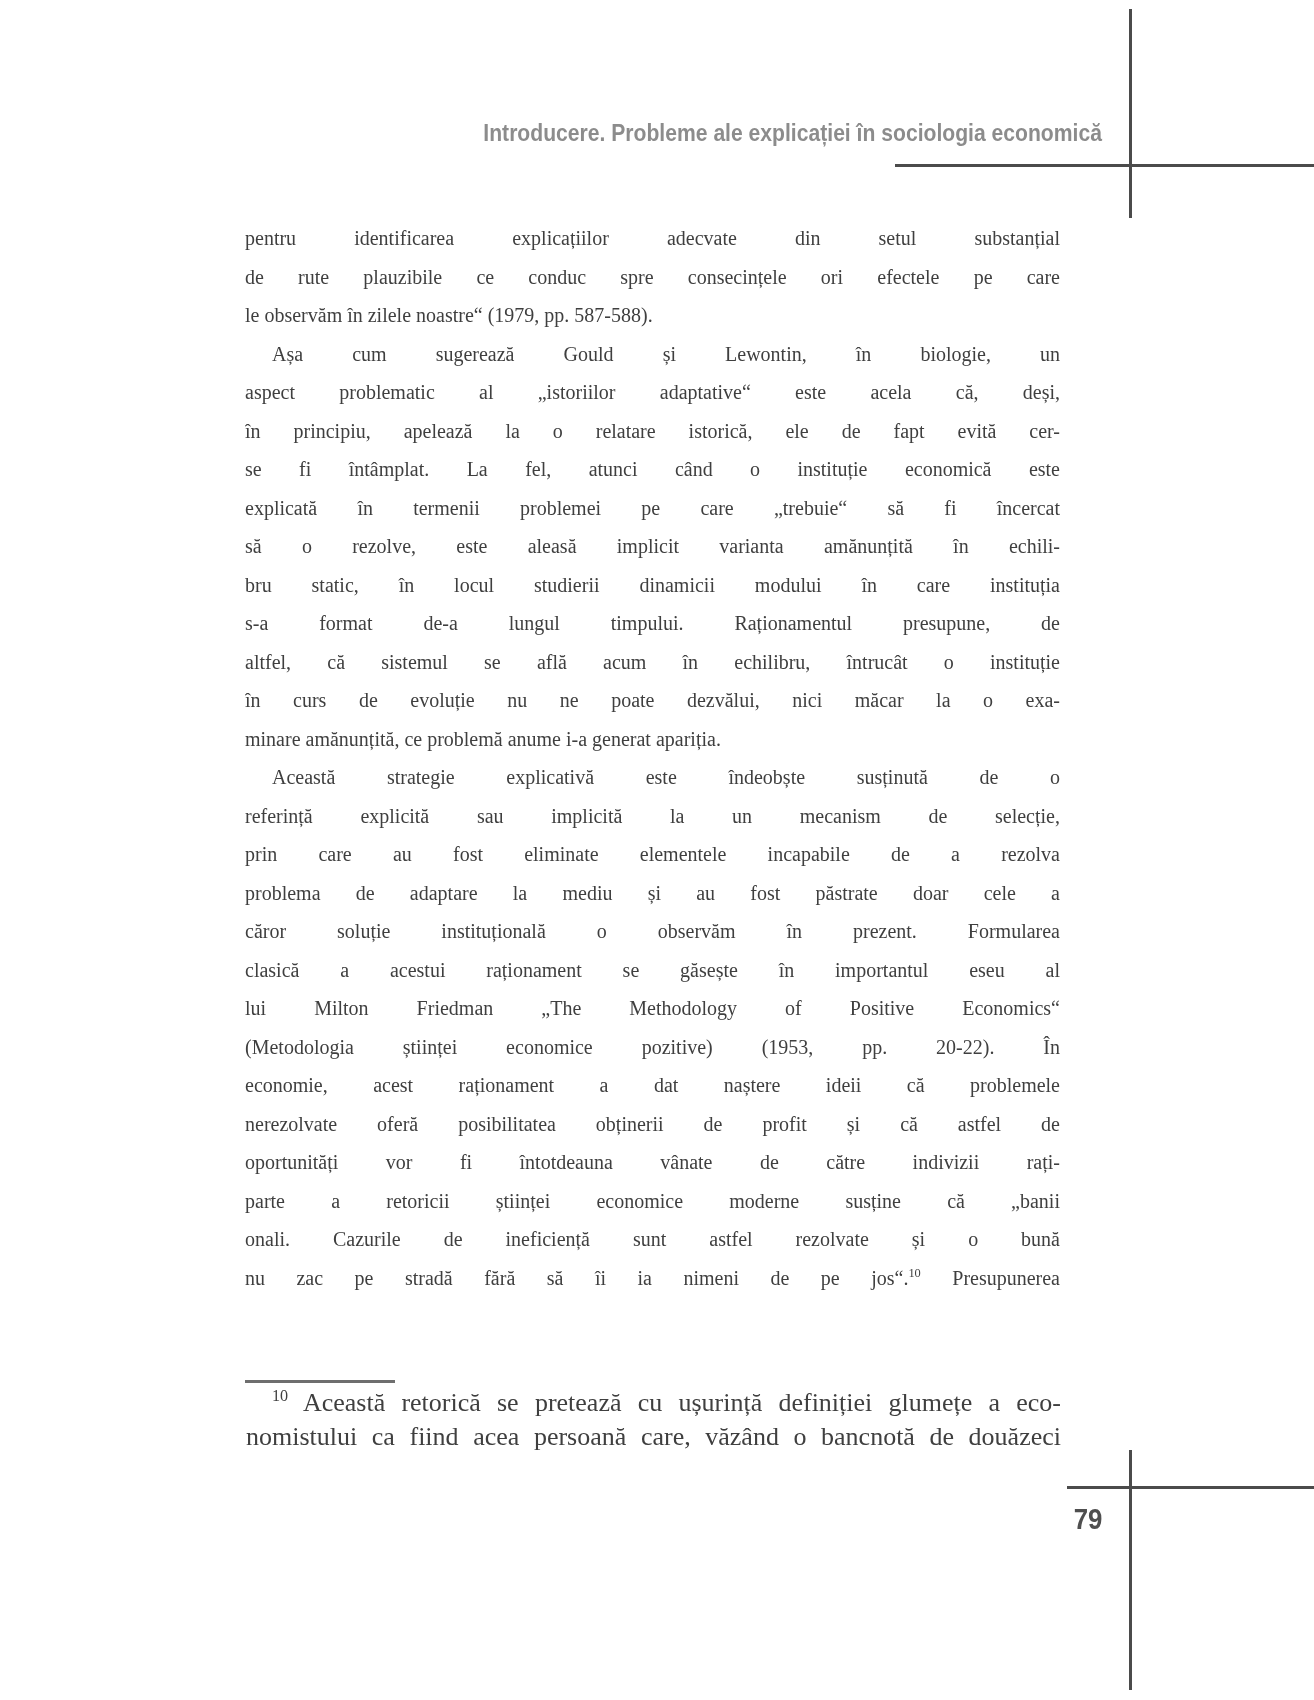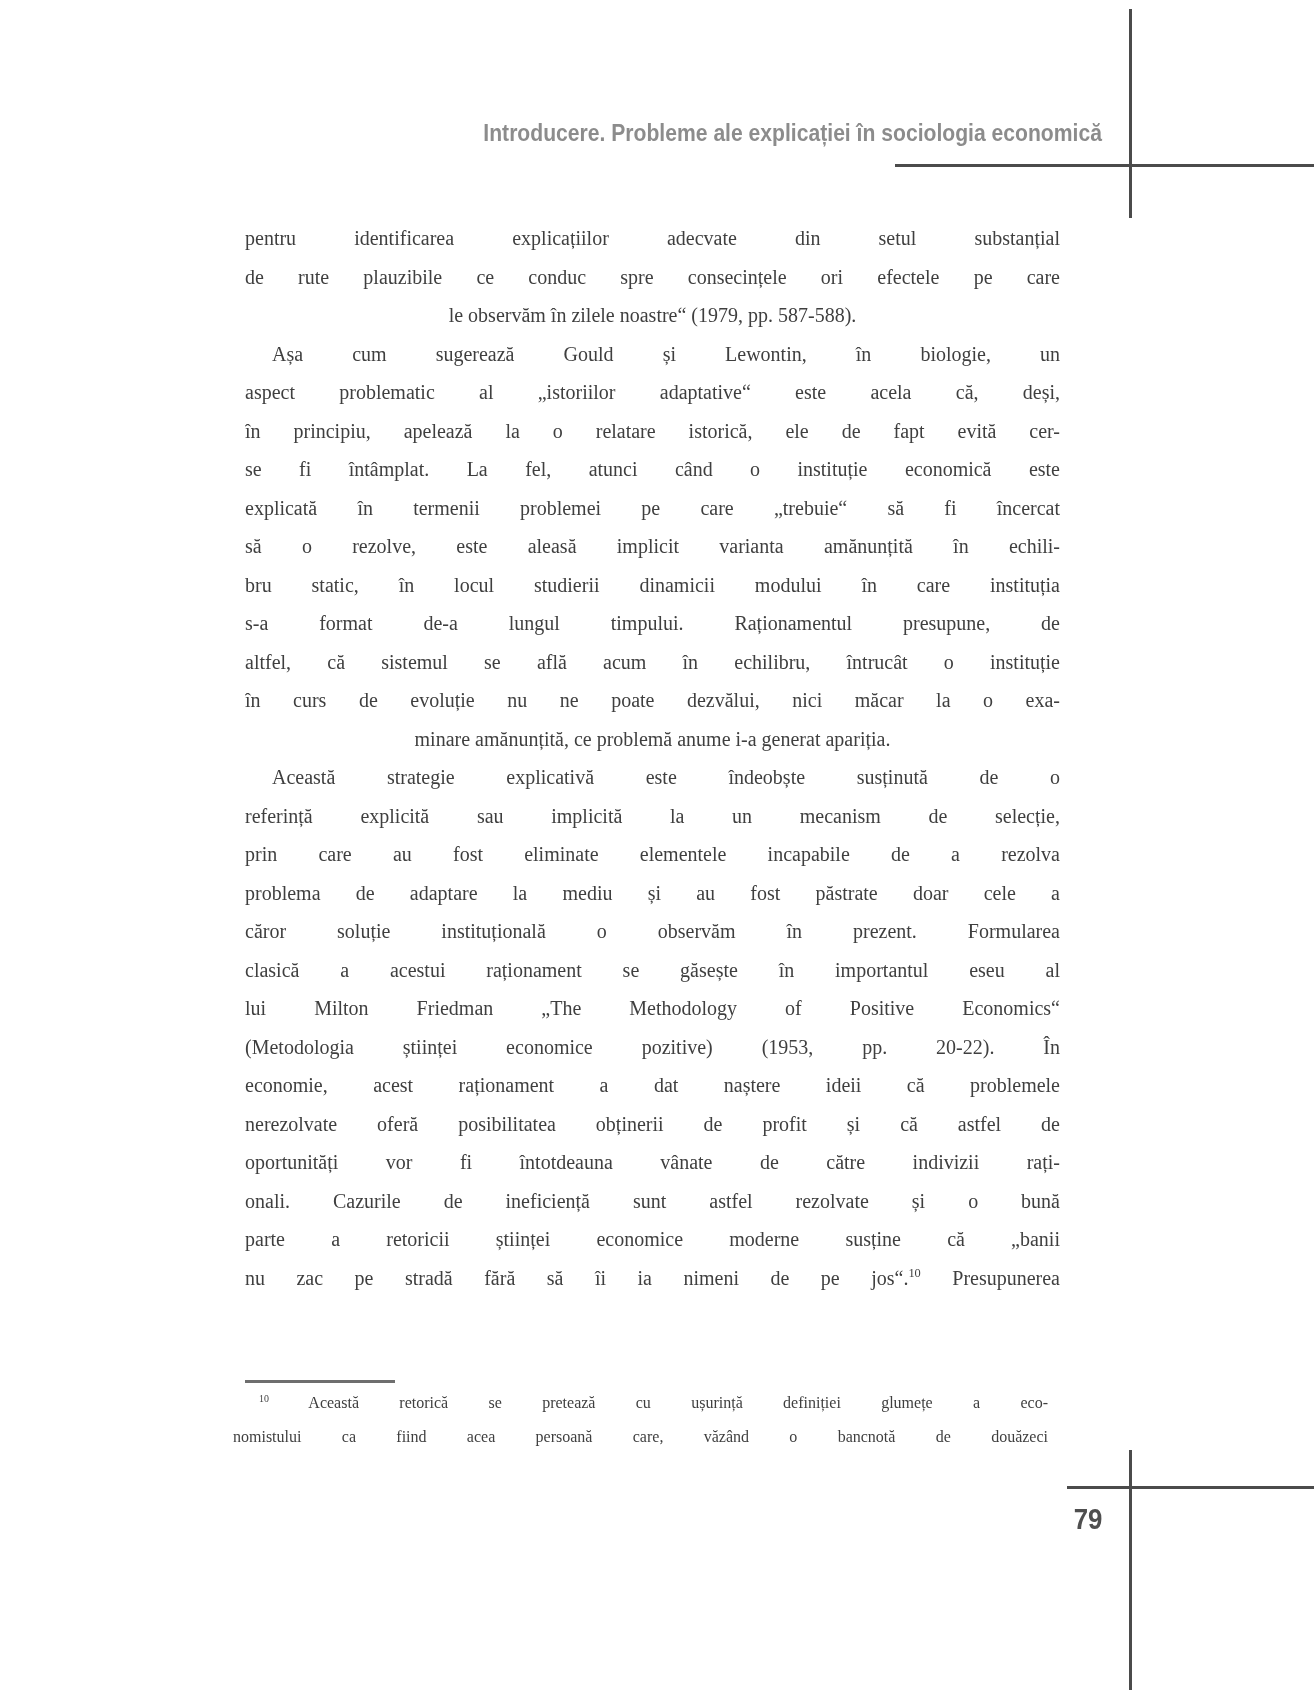"le observăm în zilele noastre“" .bline { text-align: center -> left }
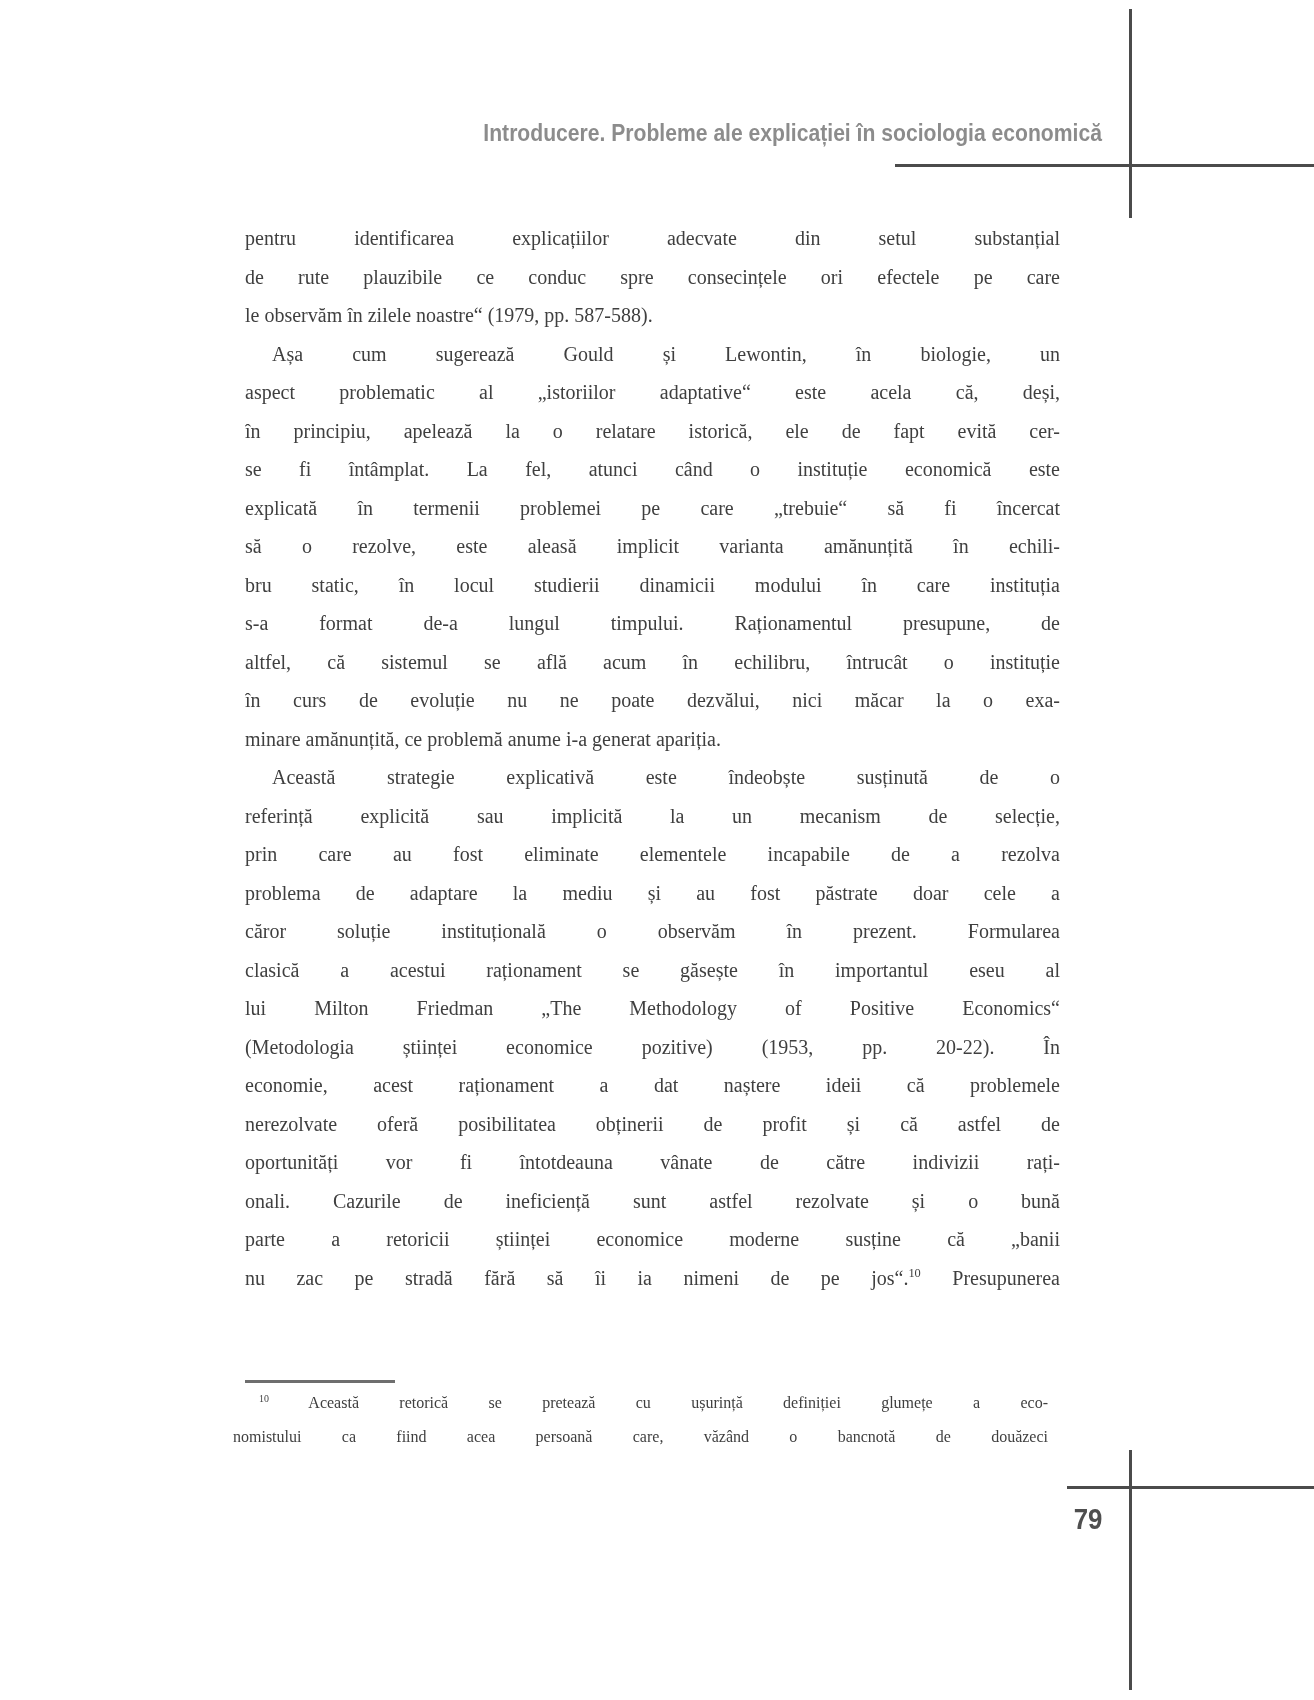"onali. Cazurile de ineficiență sunt" div.bline { order: before "parte a retoricii științei economice" -> after "parte a retoricii științei economice" }
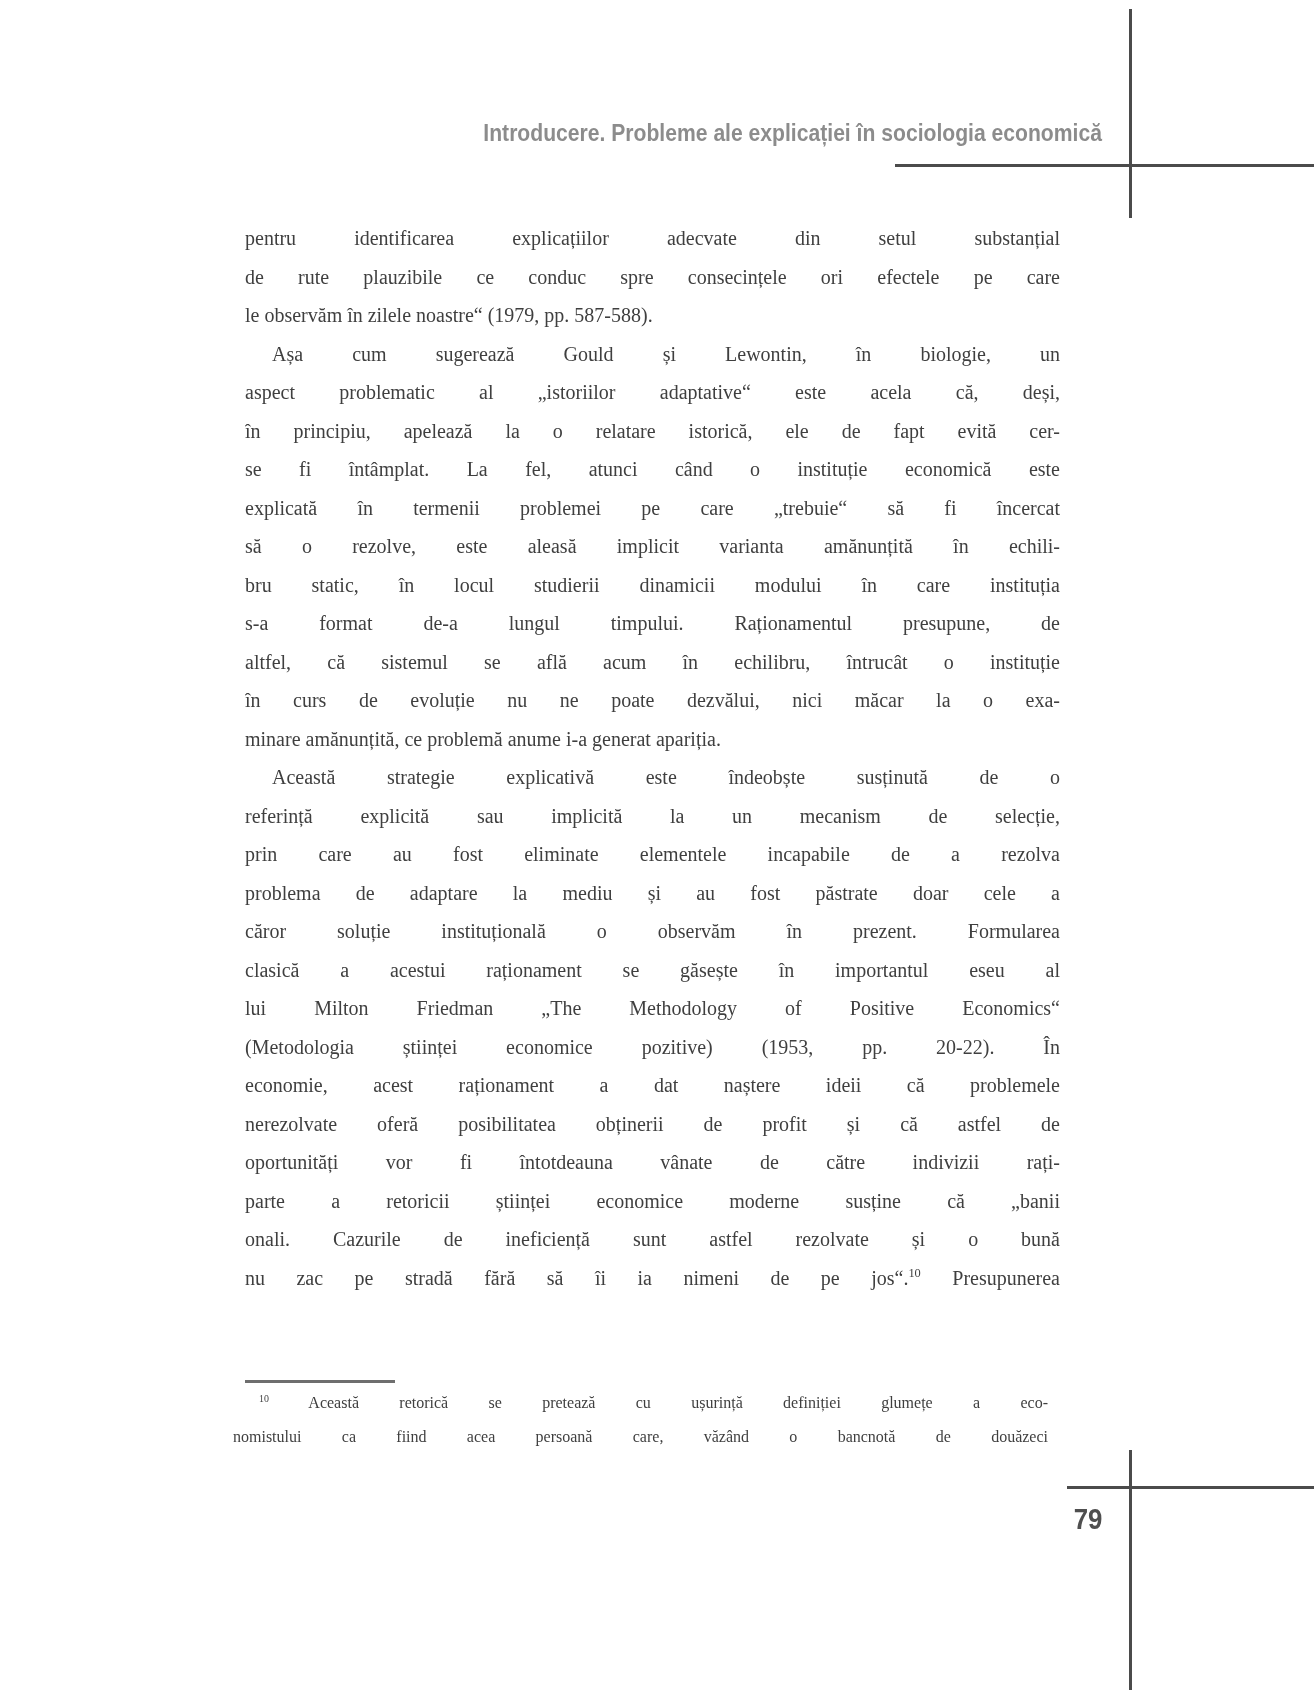"10 Această retorică se pretează" .footnote { font-size: 16px -> 26px; left: 233px -> 246px }
